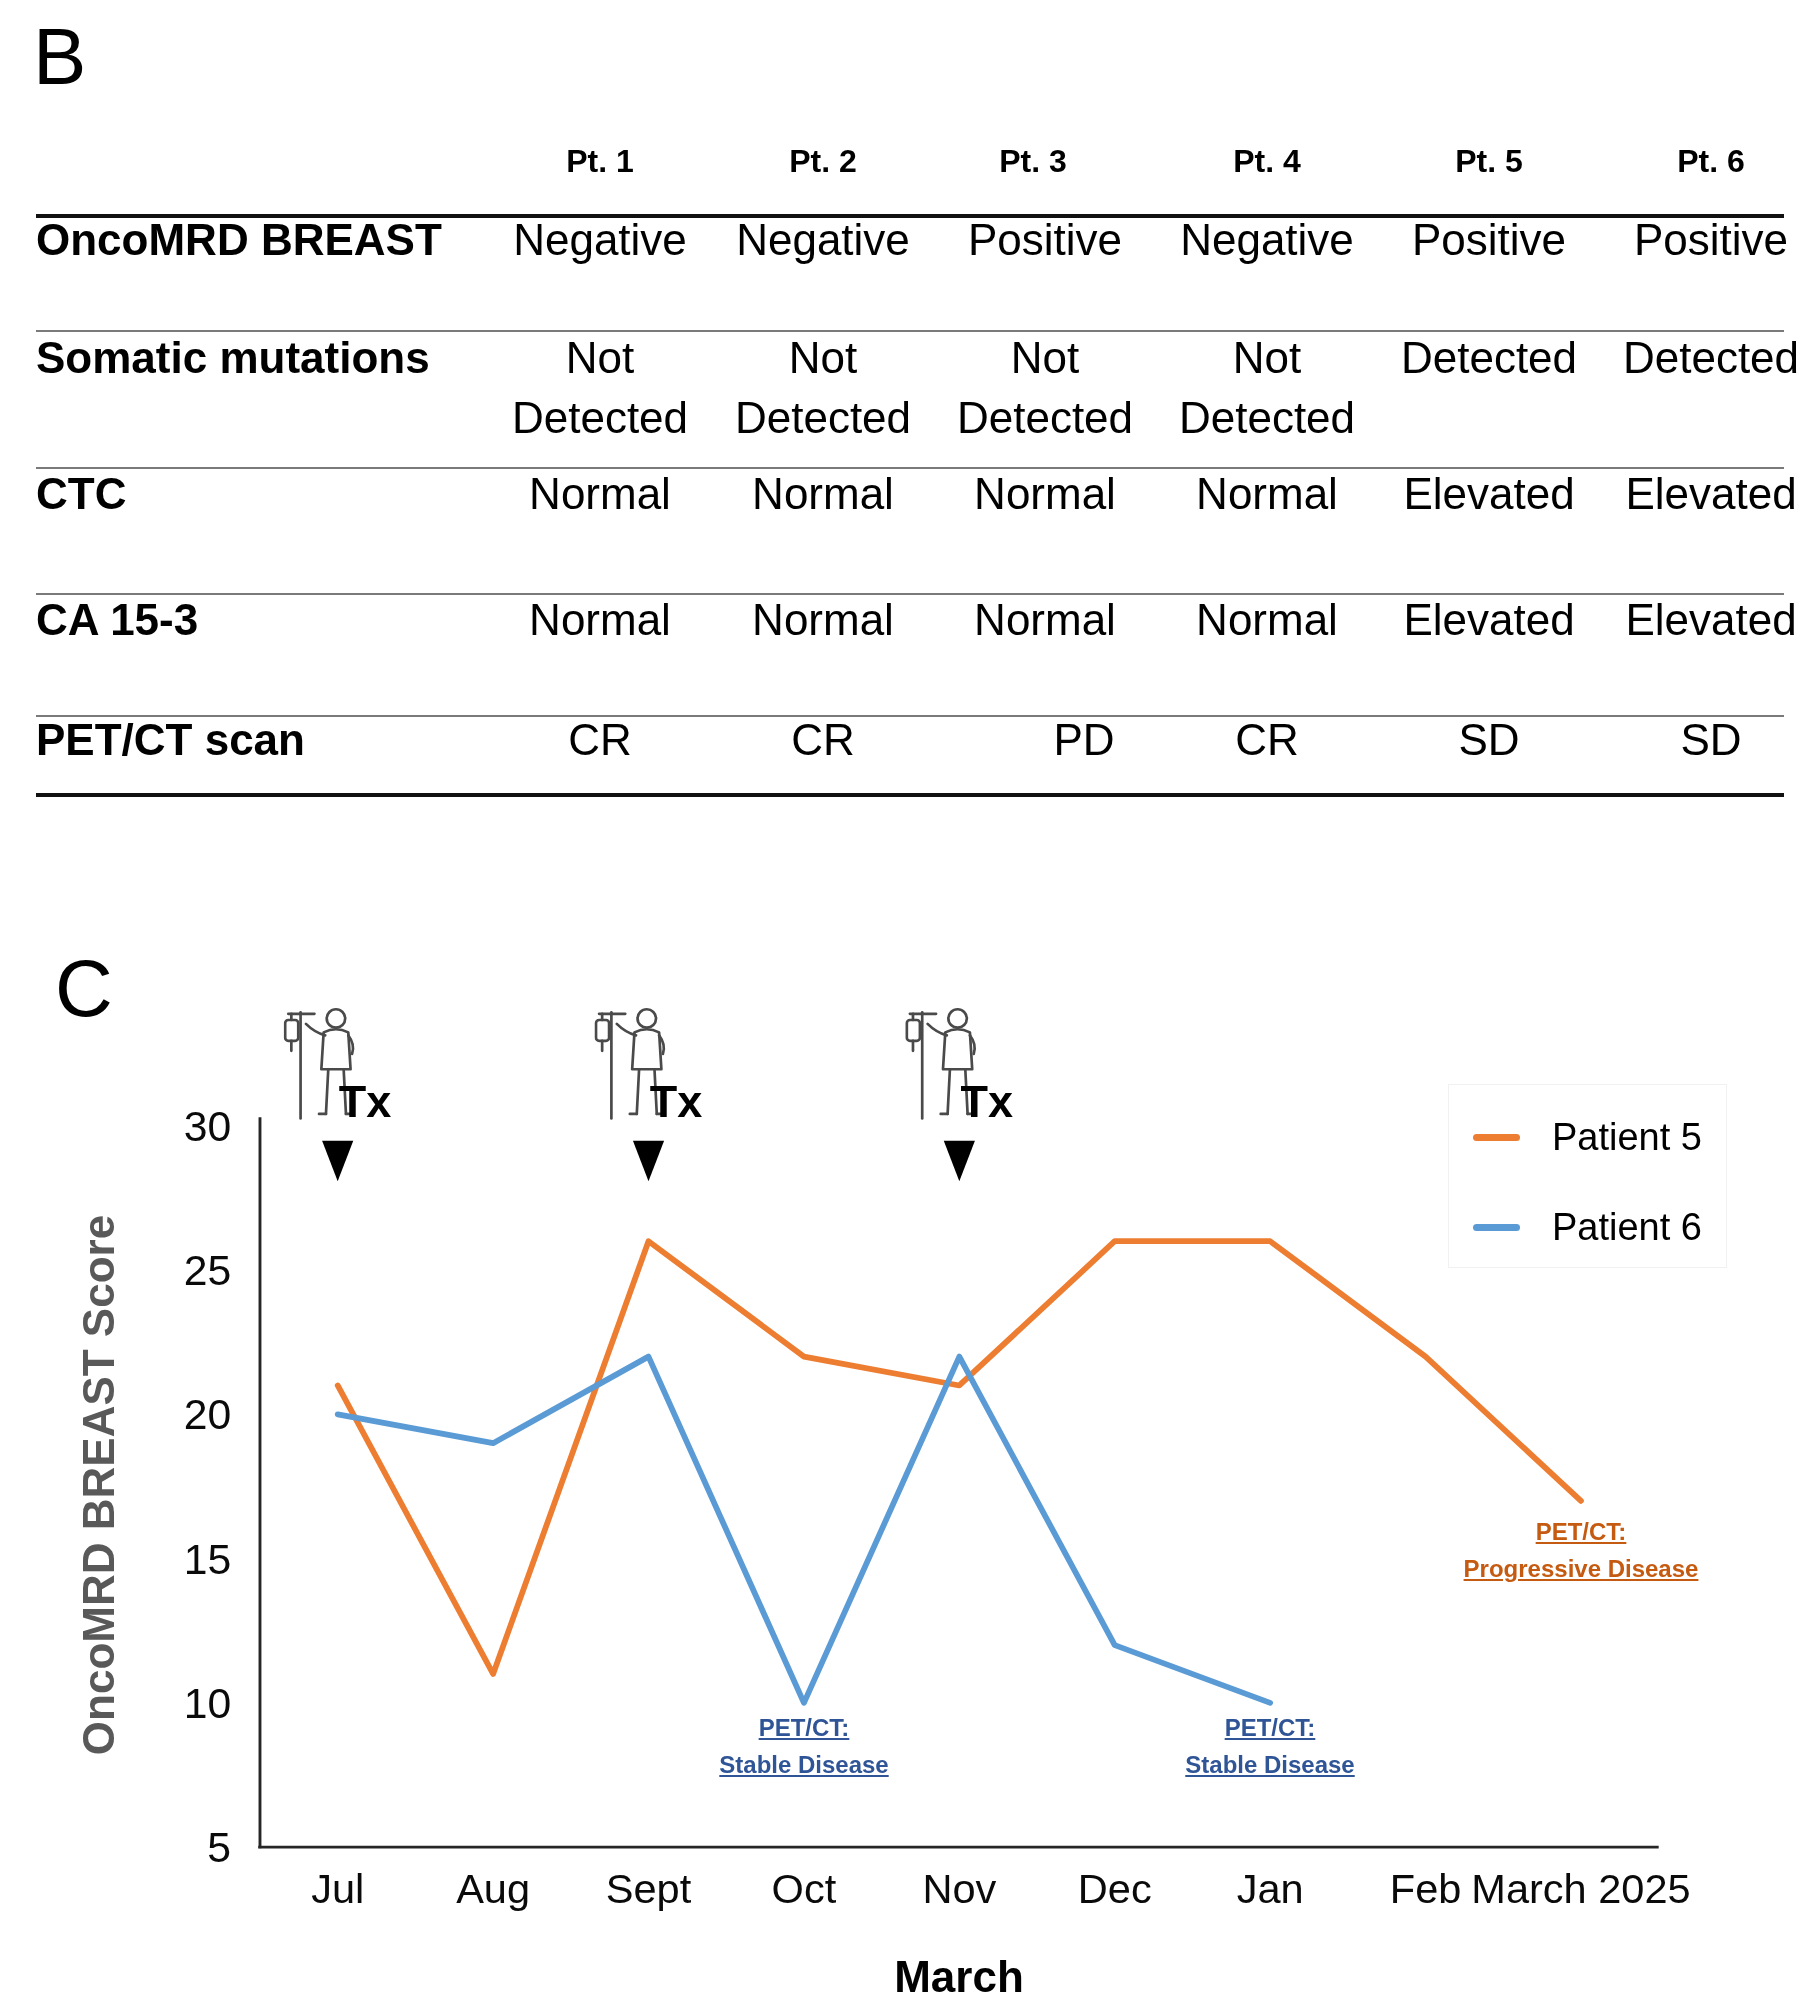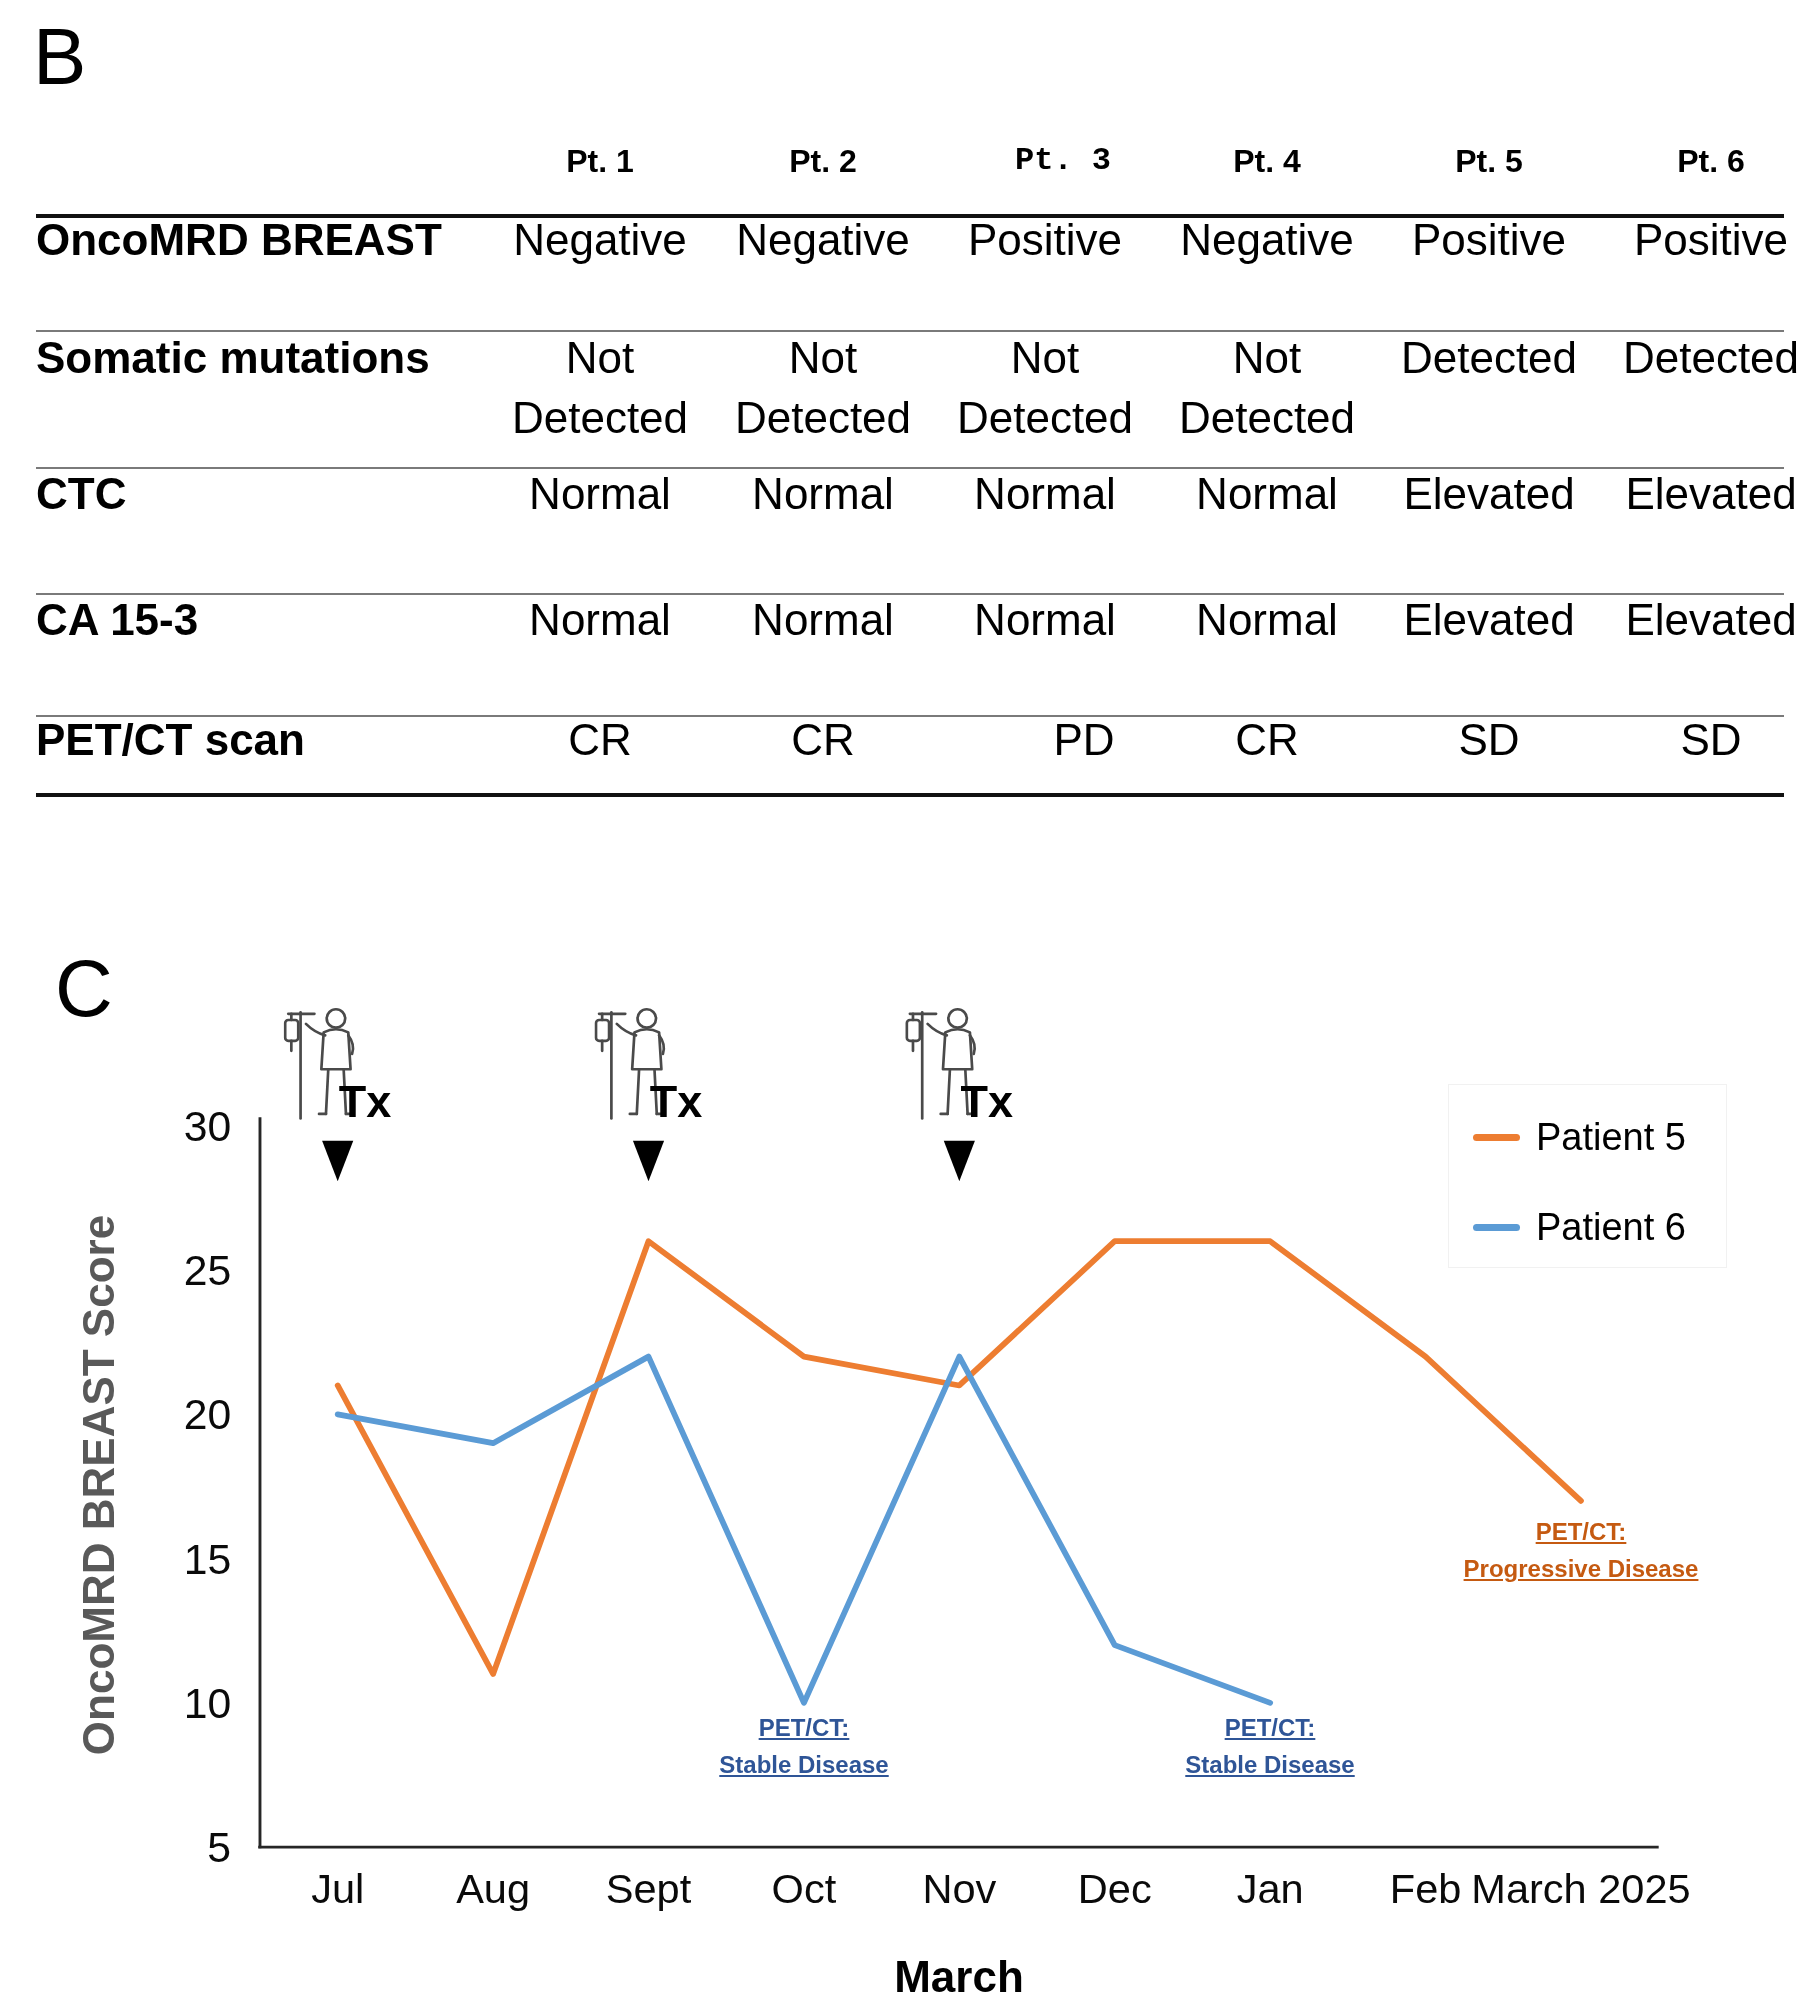"Pt. 3" div.hcell { font-family: Liberation Mono, monospace -> none; left: 1063px -> 1033px }
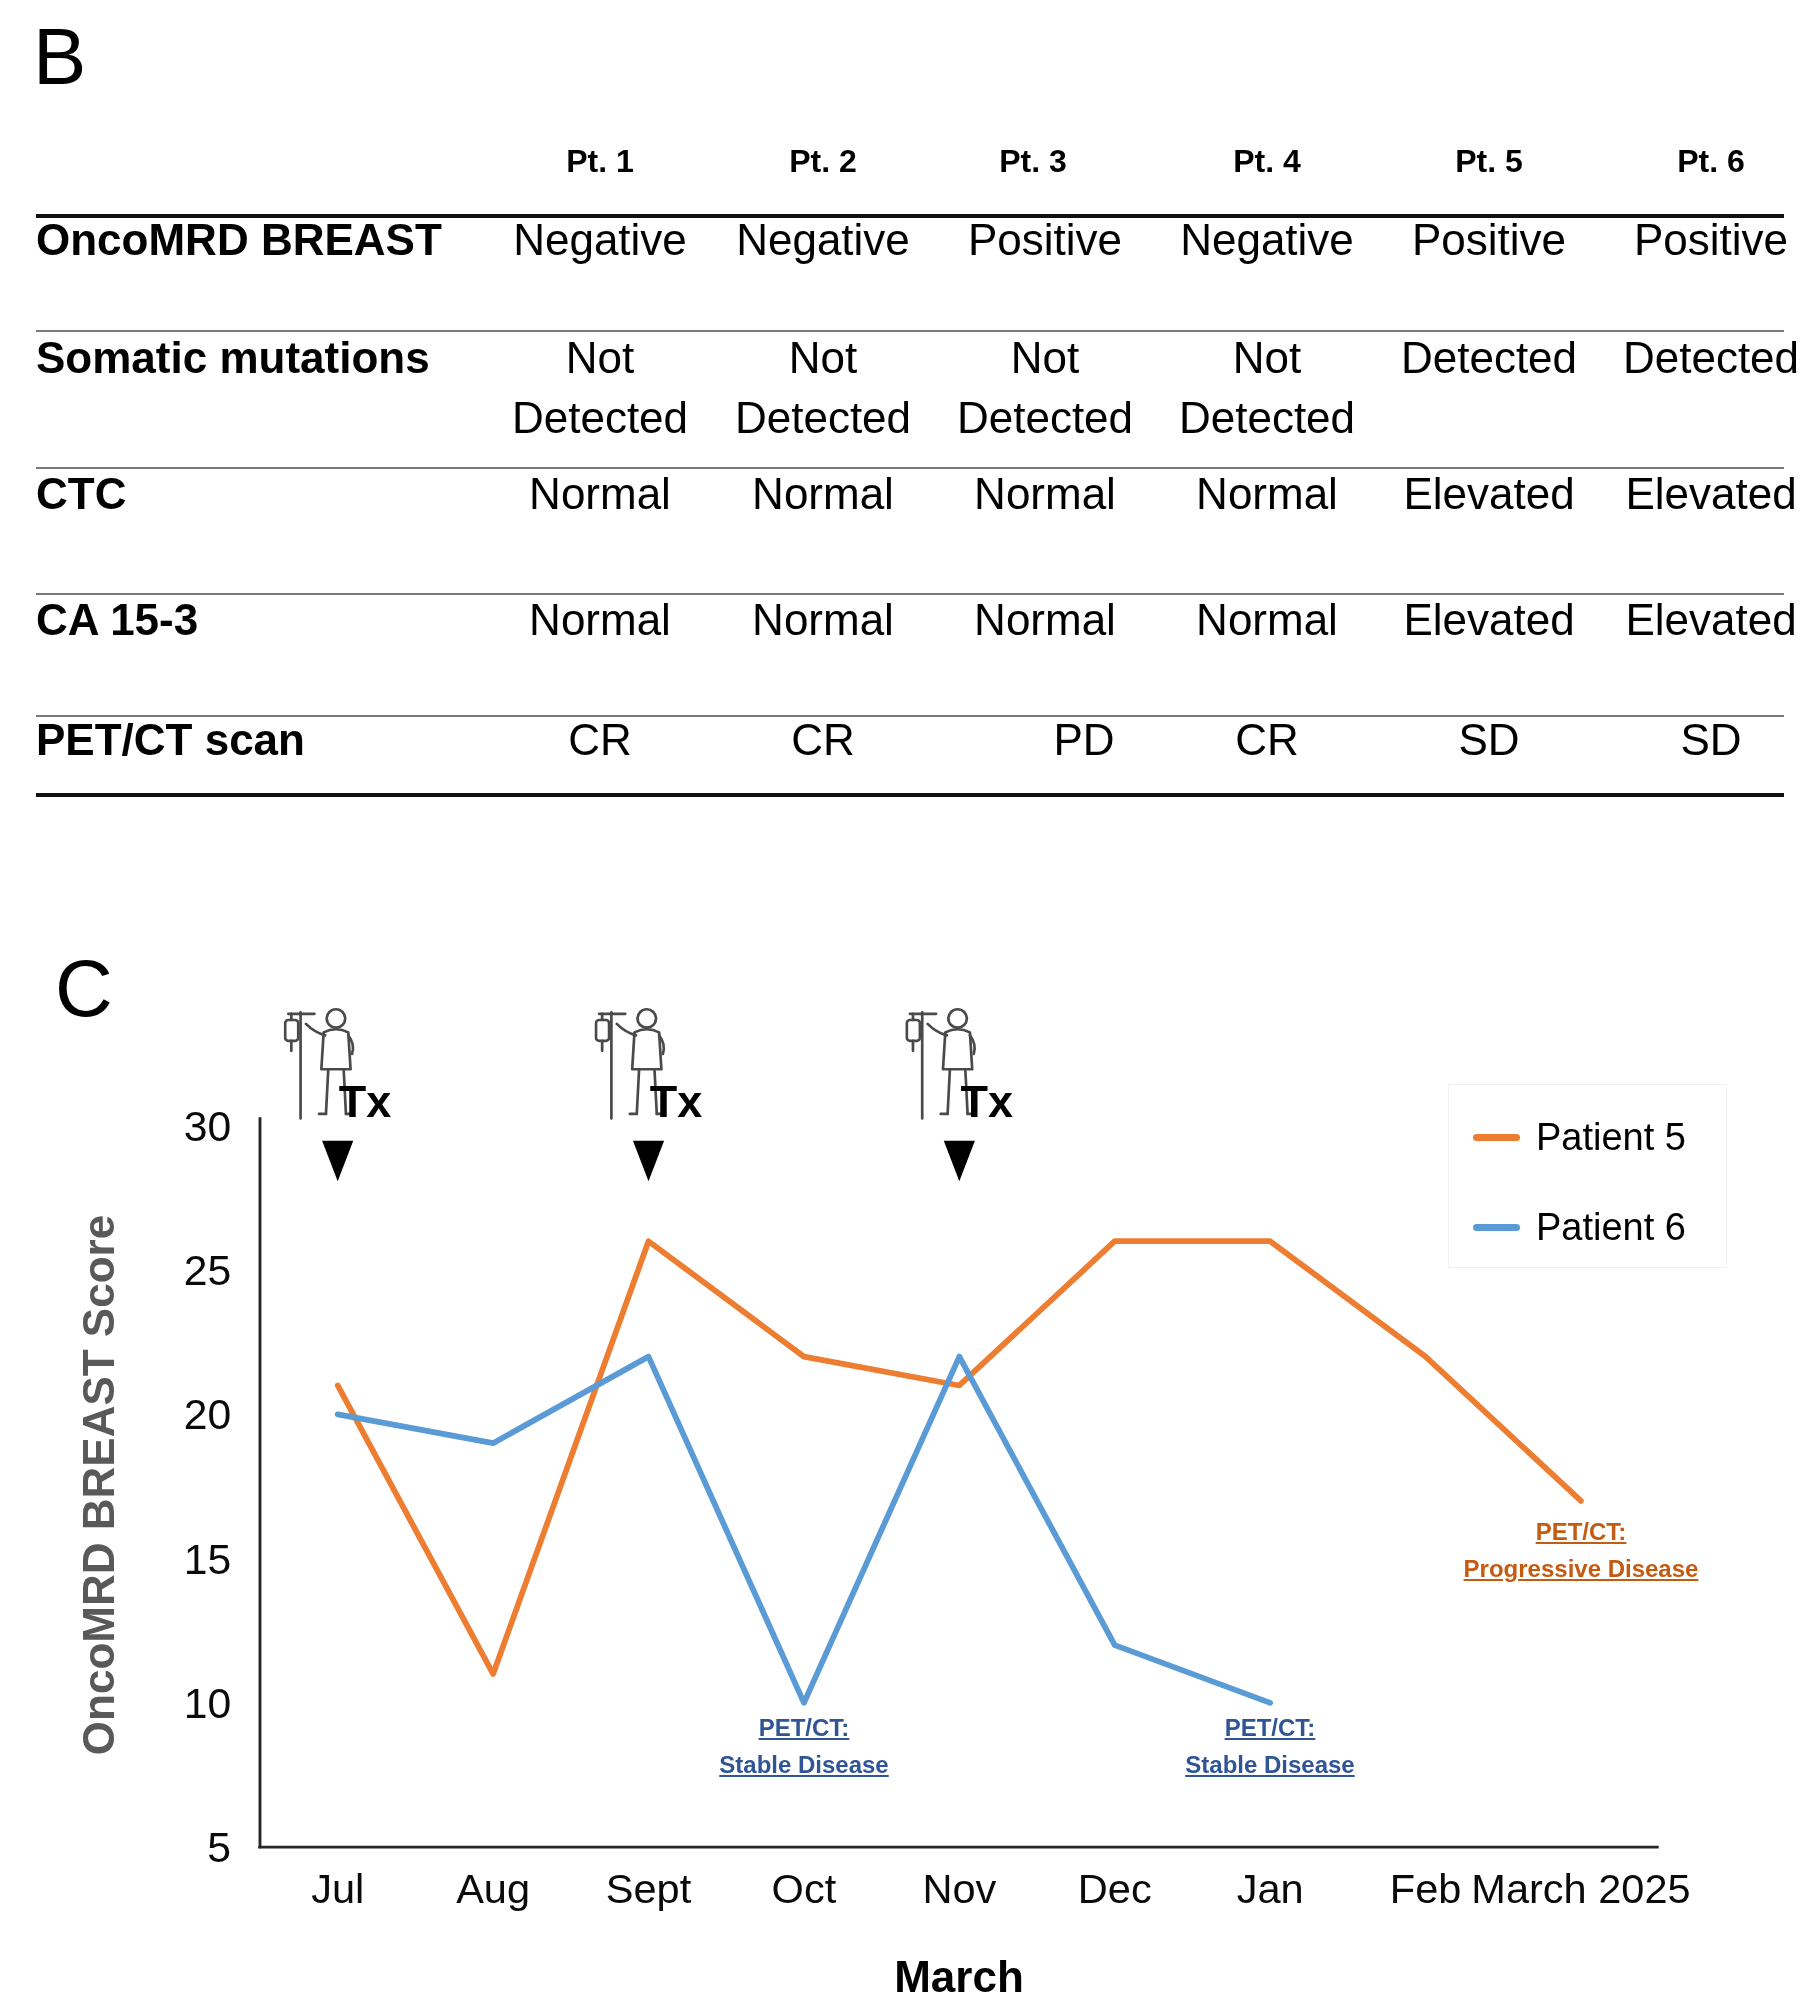"Patient 5" .legend-item { gap: 16px -> 32px }
